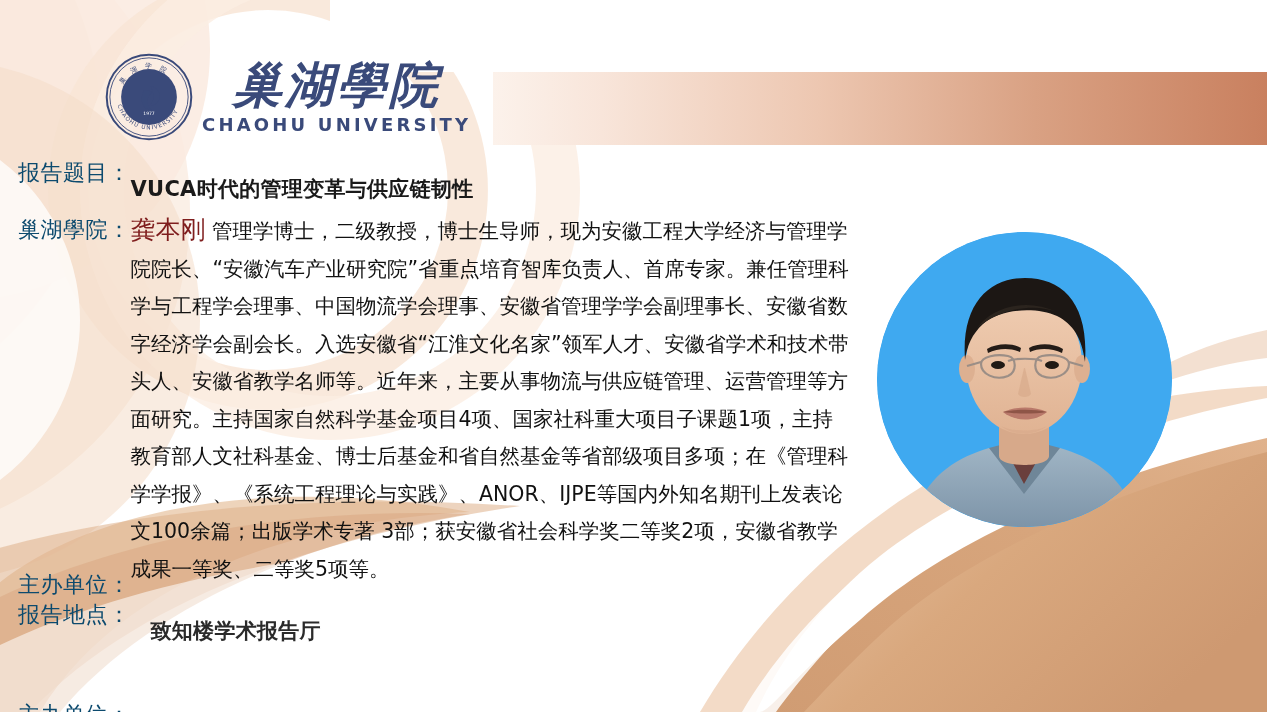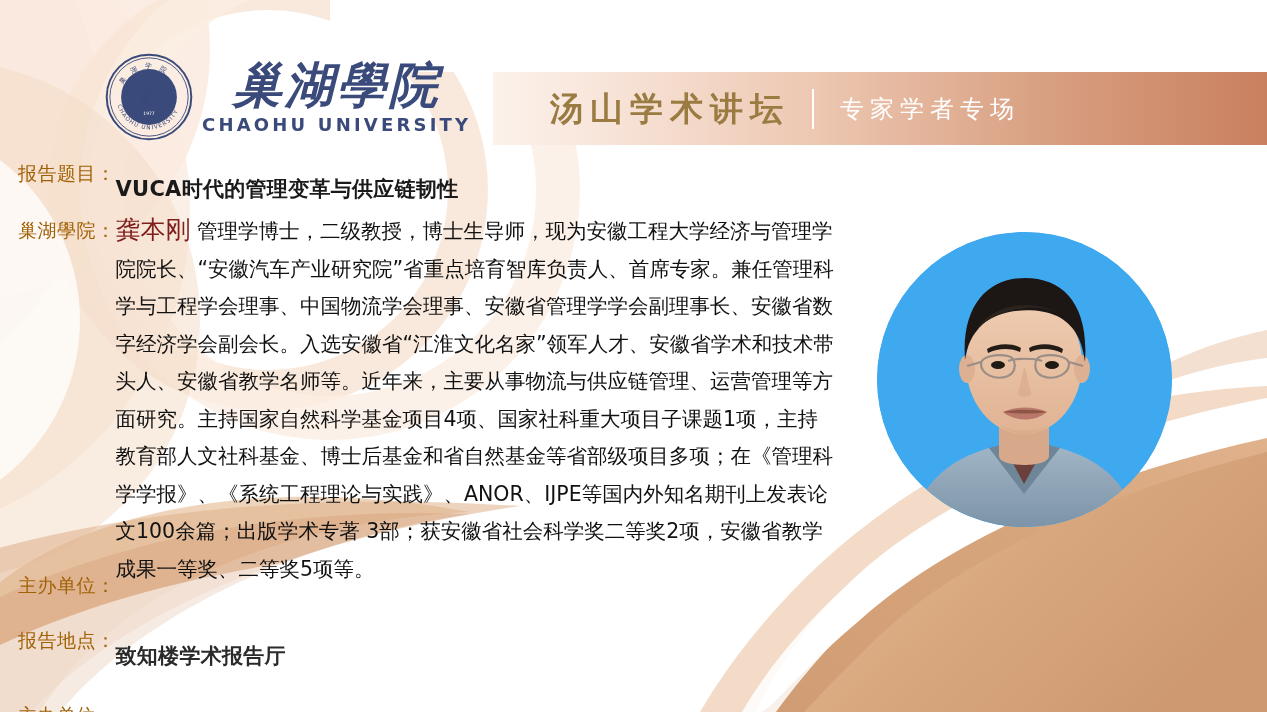"汤山学术讲坛" div.banner { html: <div> <div> <span>汤山学术讲坛</span> <span></span> <span>专家学者专场</span> </div> </div> -> none }
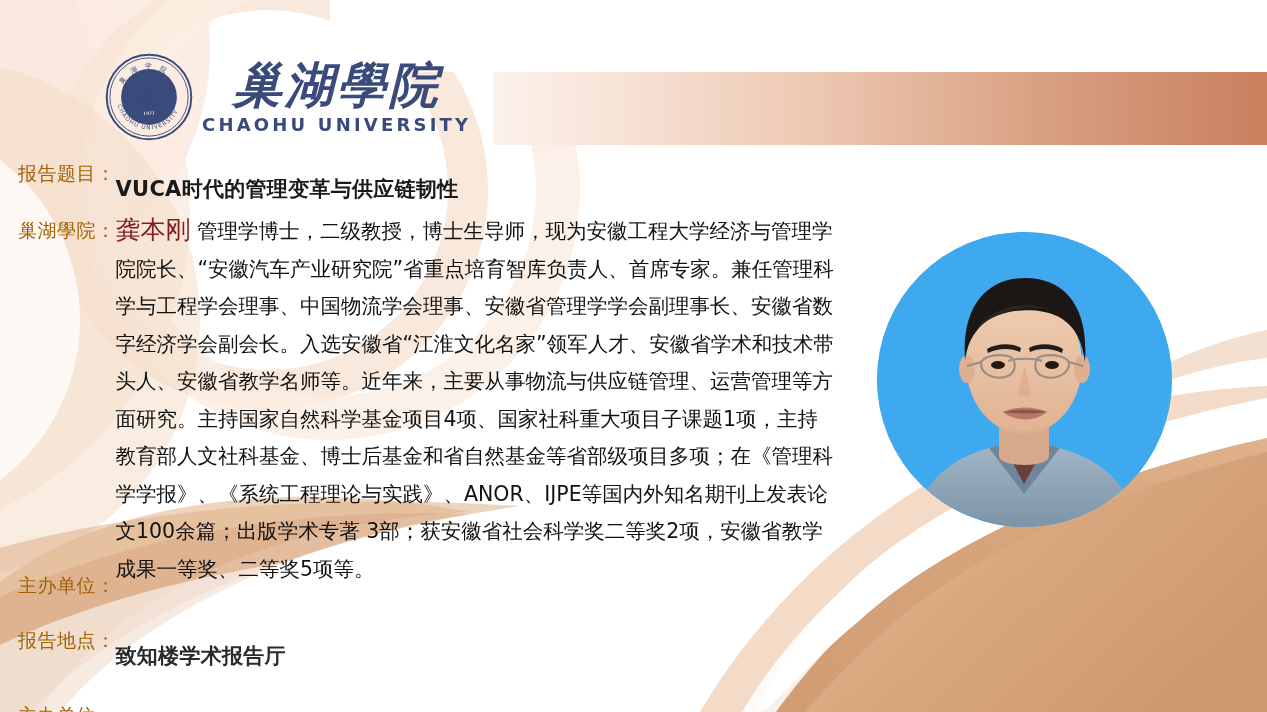"报告题目：" .label { color: #a16207 -> #0c4a6e; font-size: 19px -> 22px }
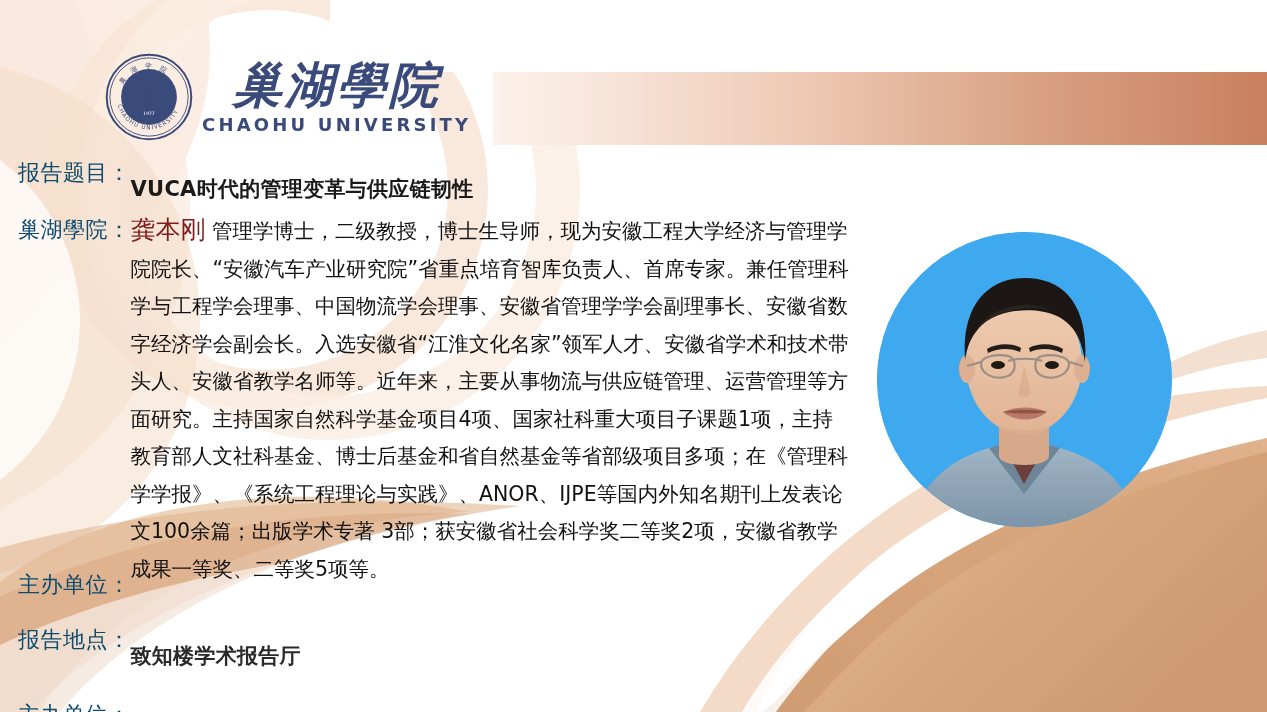"报告地点：" #row-place { gap: none -> 20px; top: 625px -> 600px }
